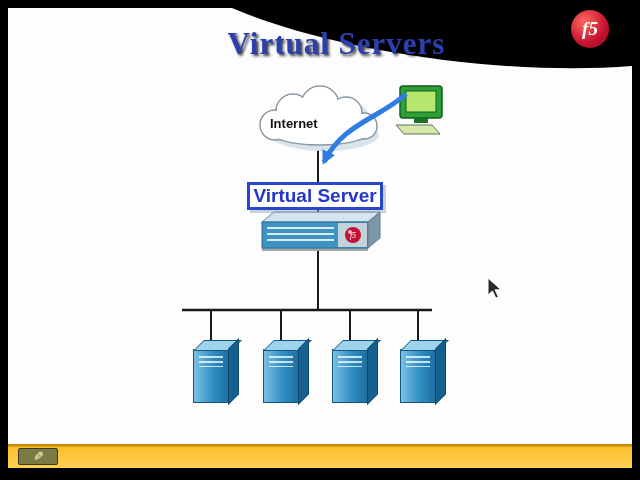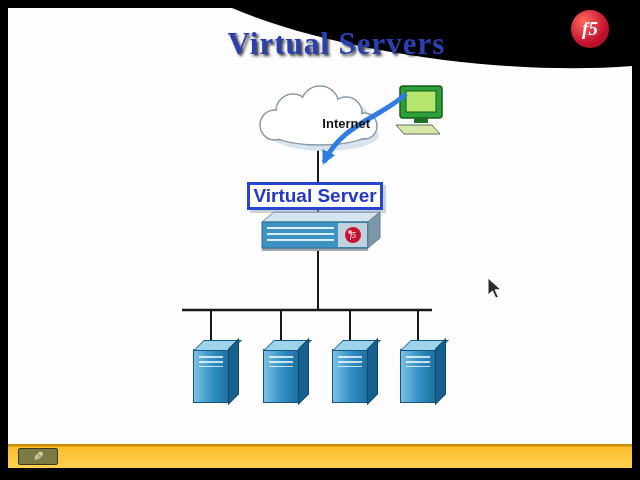"Internet" .internet-label { text-align: right -> left }
